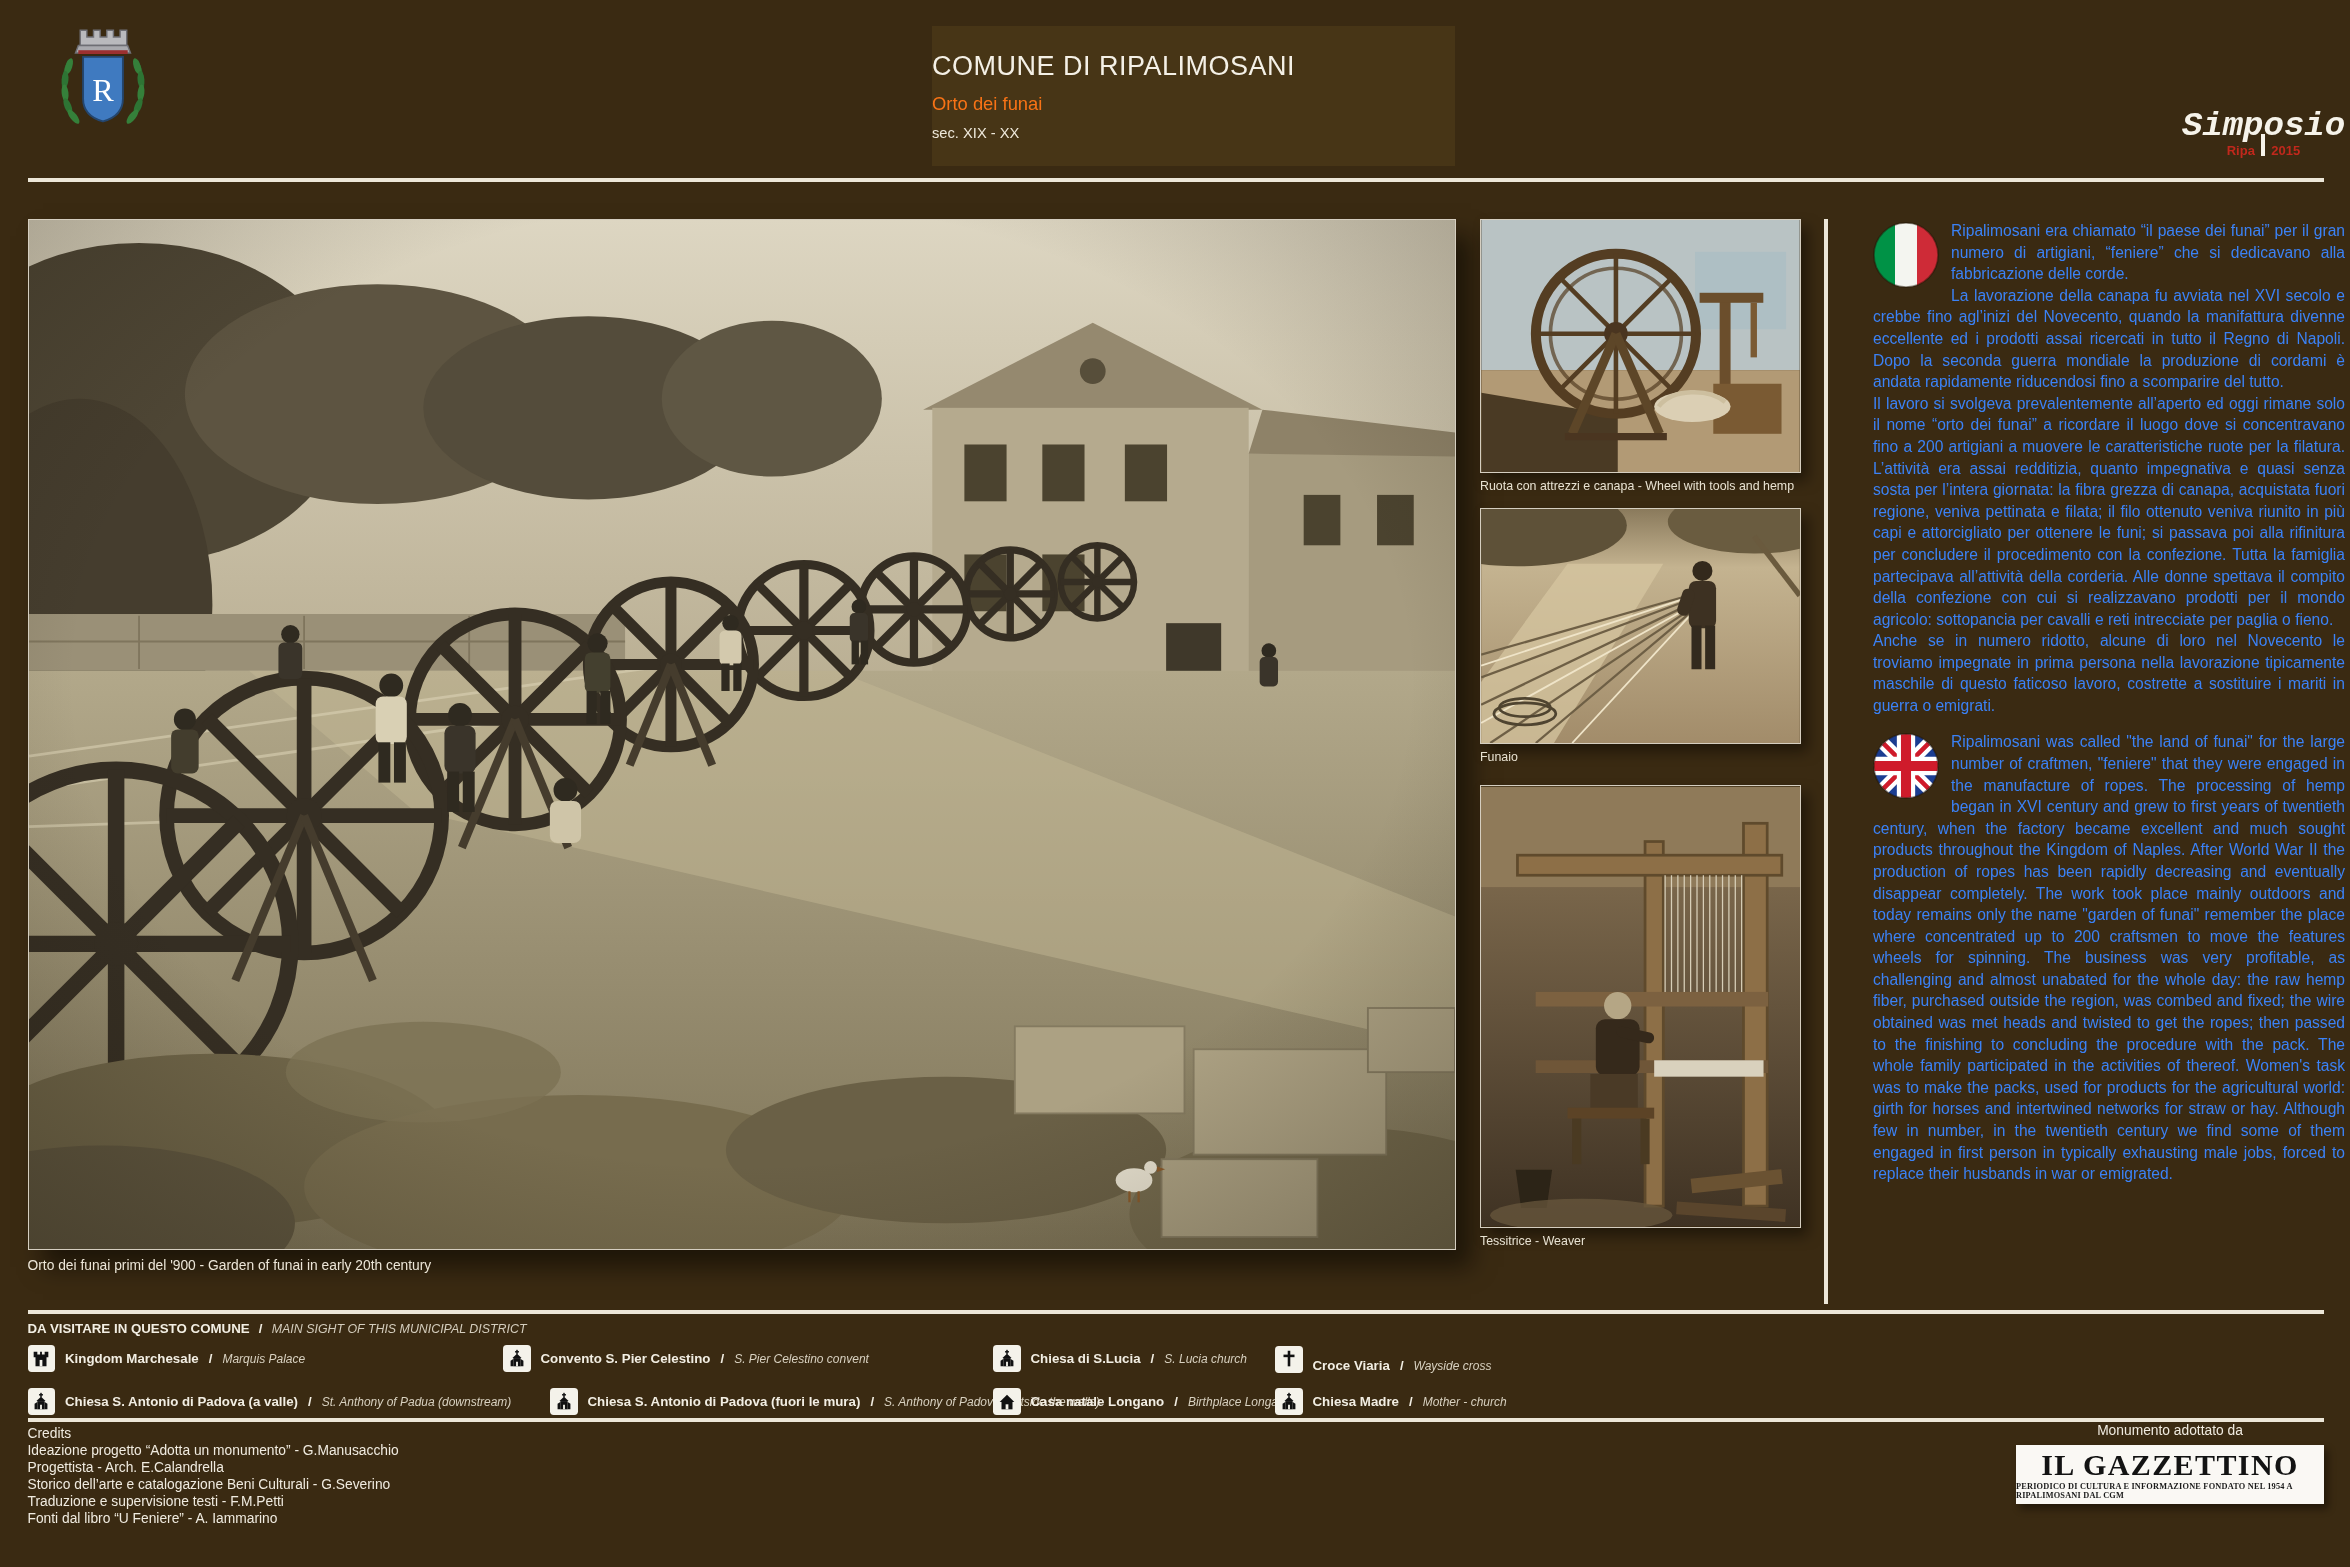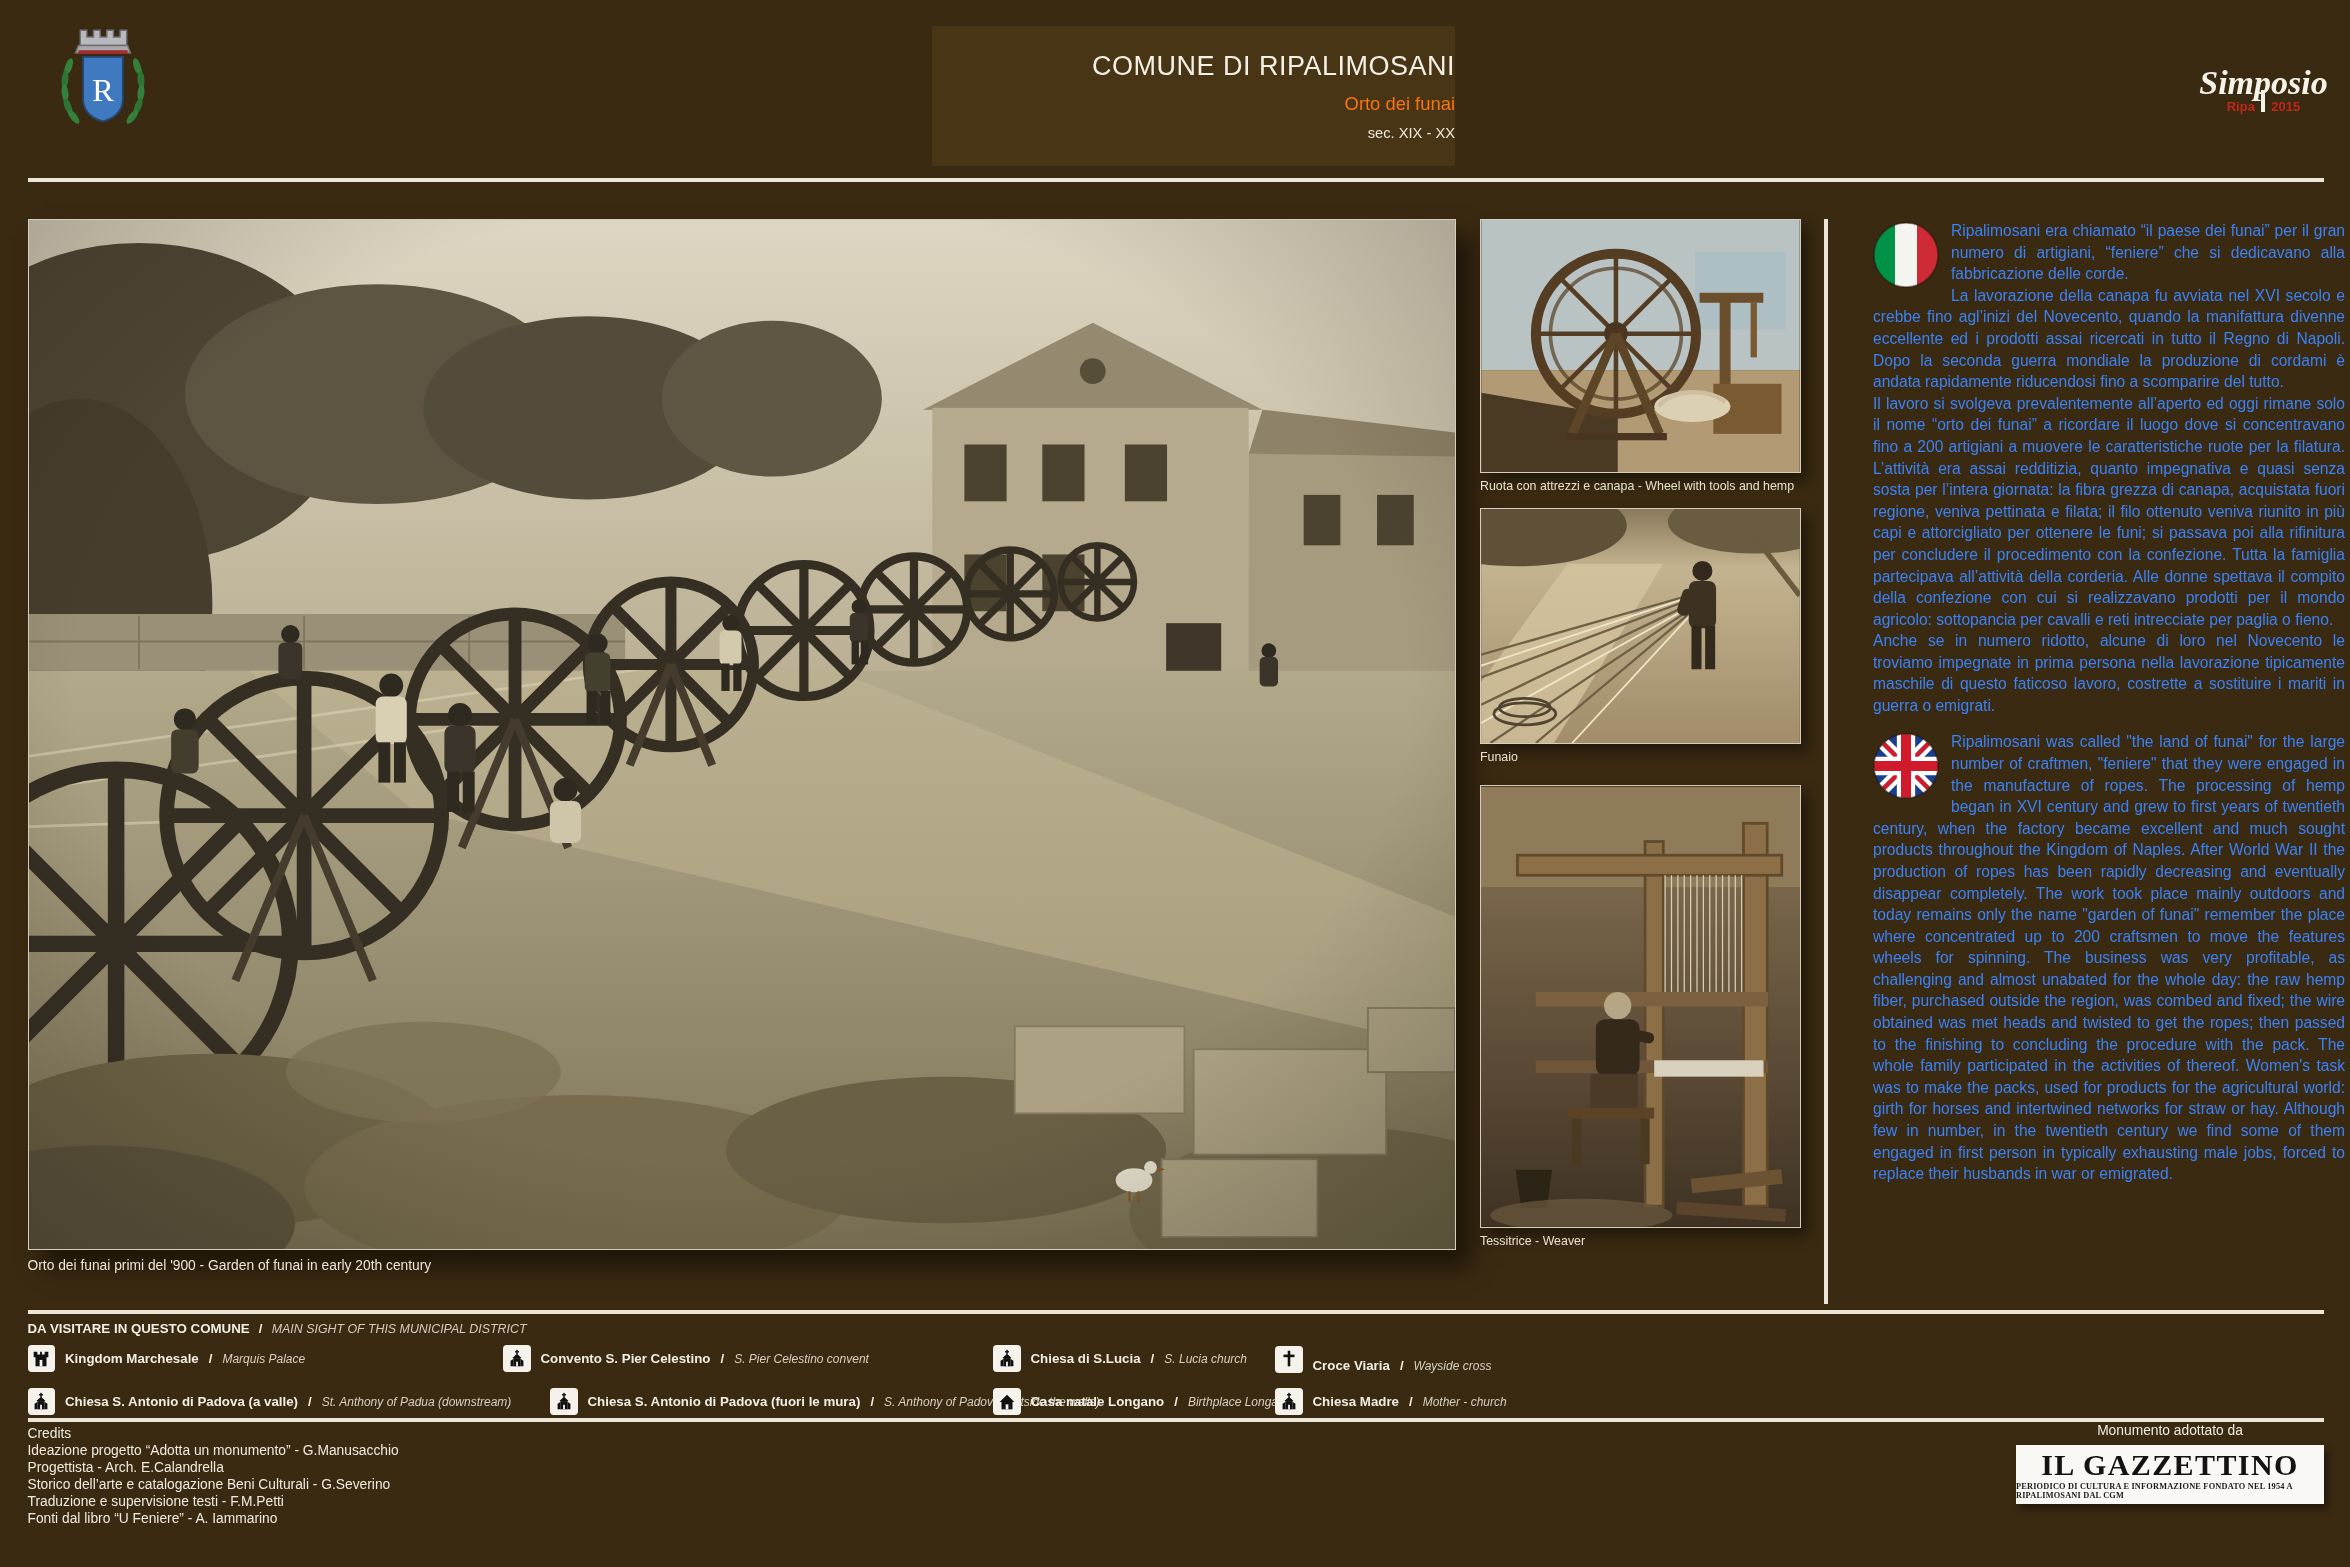"COMUNE DI RIPALIMOSANI" .title-box { align-items: flex-end -> flex-start }
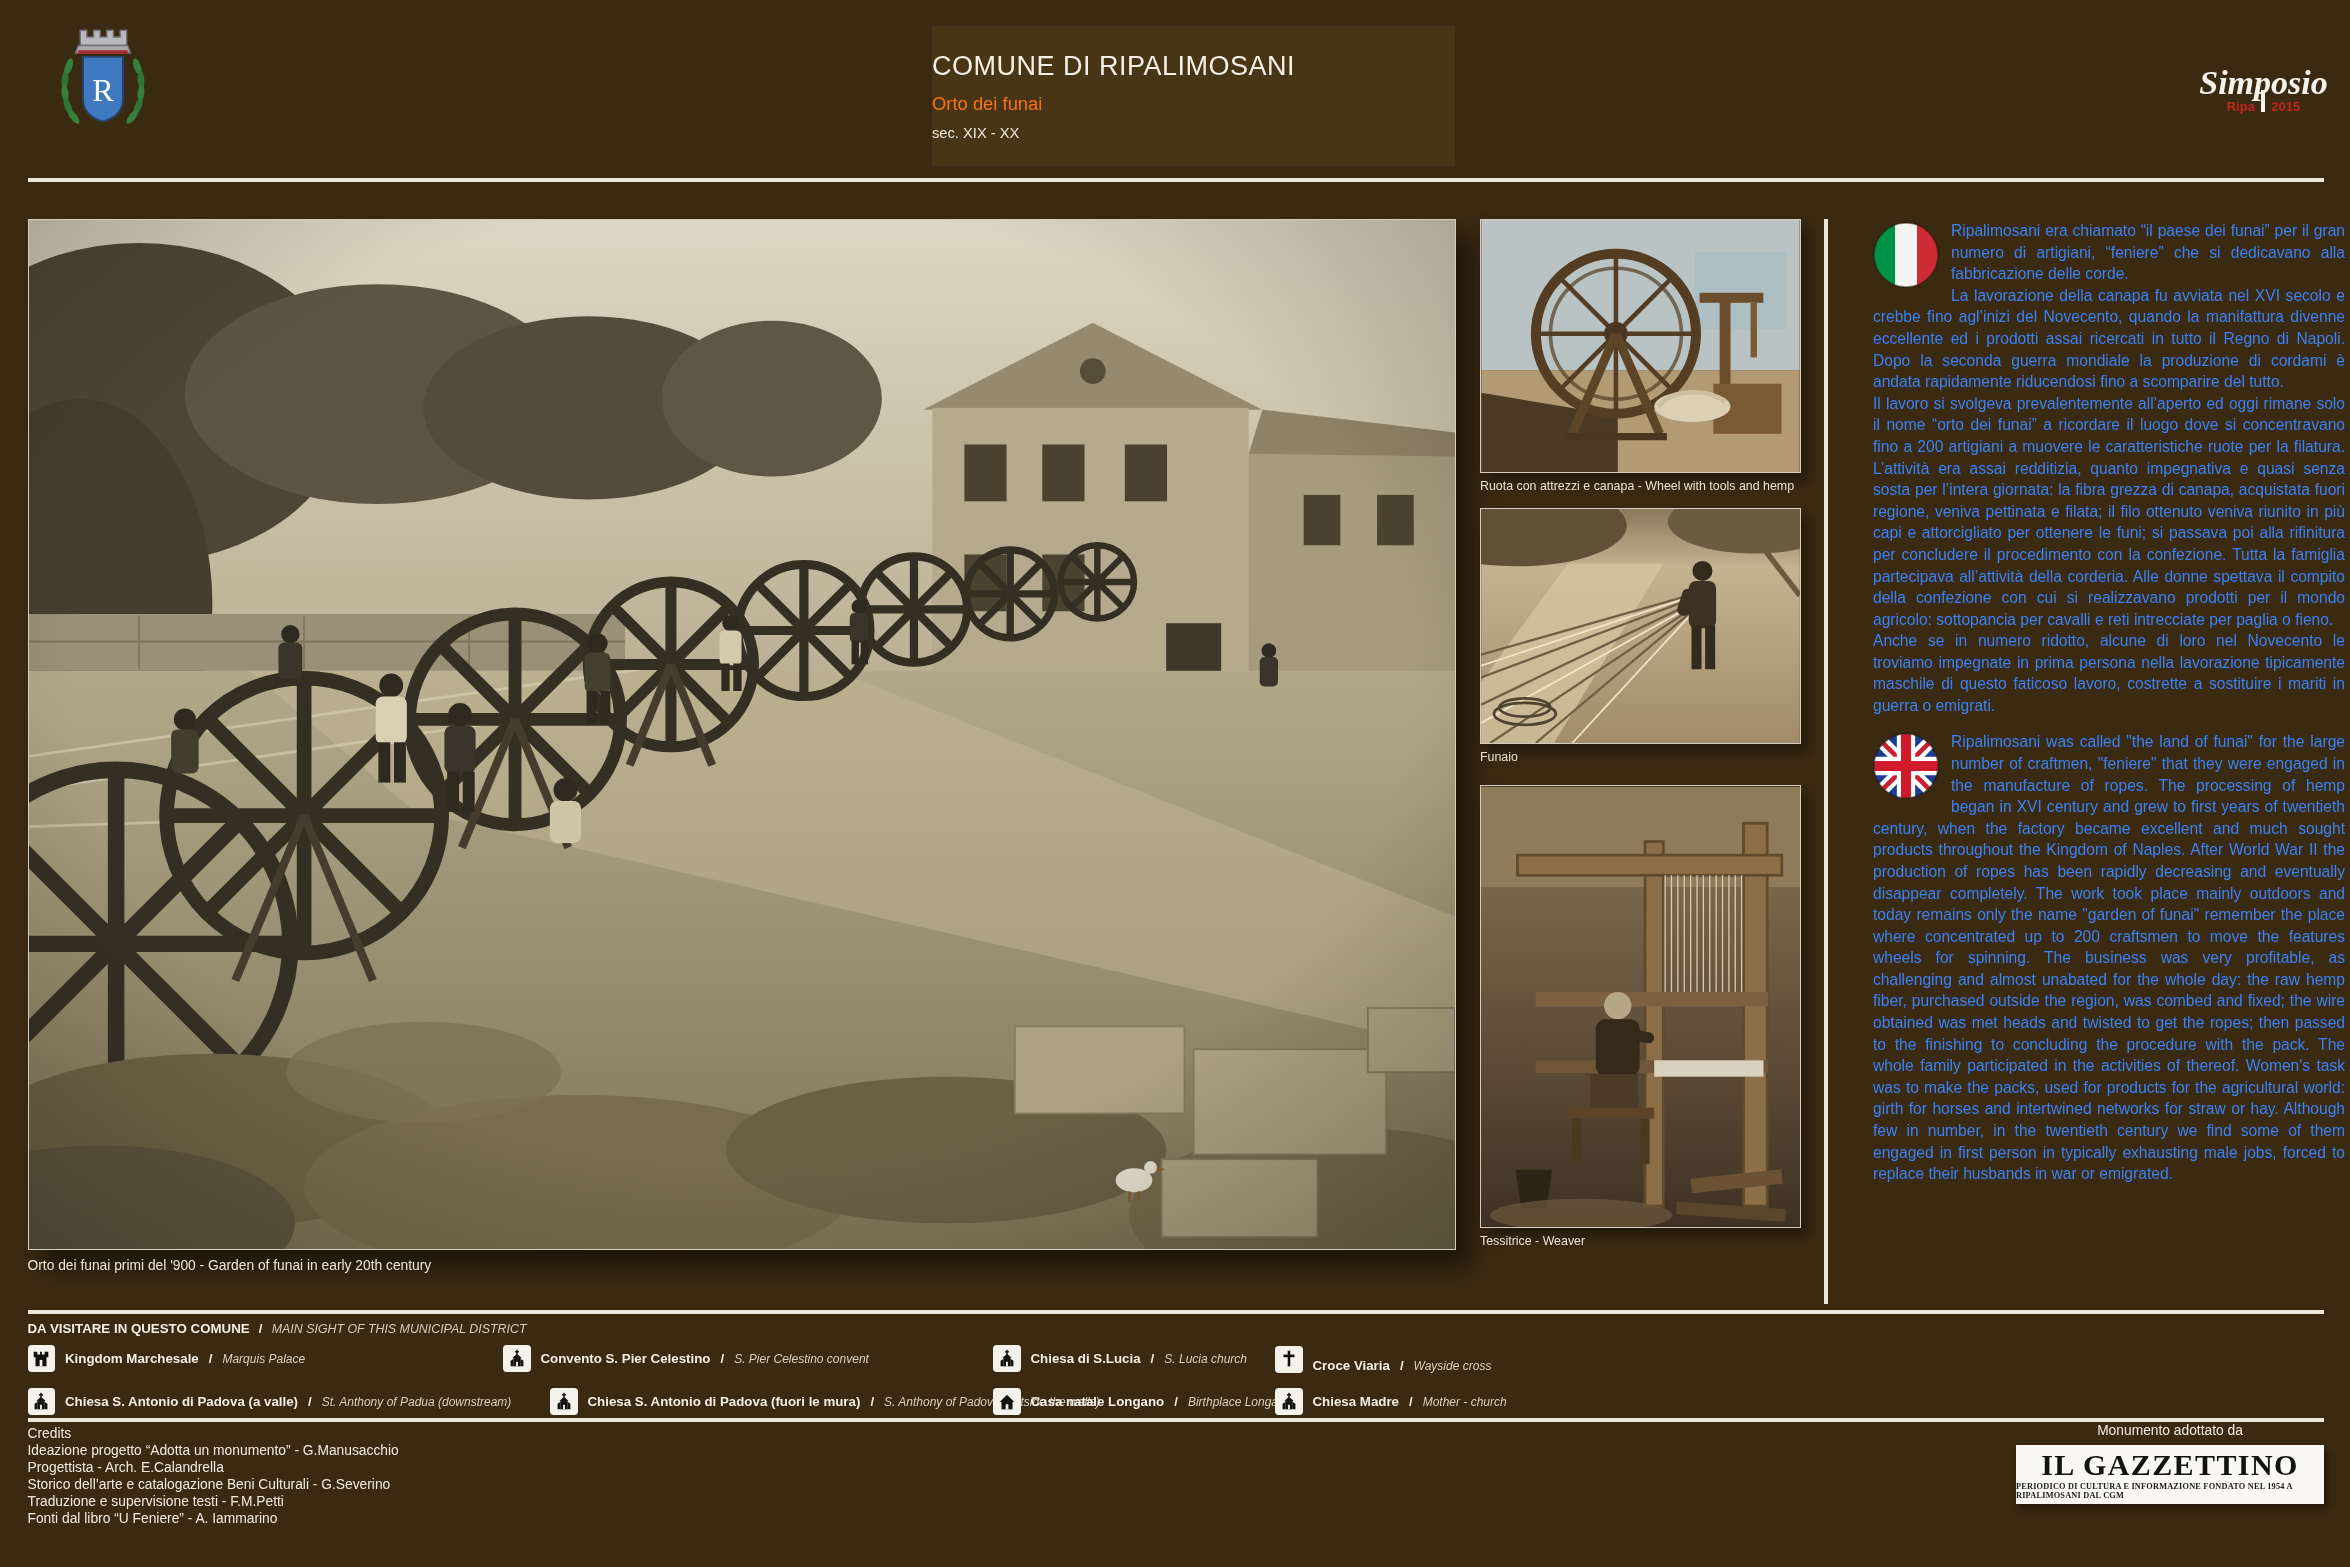"Simposio" .simposio-name { font-family: Liberation Serif, serif -> Liberation Mono, monospace; margin-top: none -> 44px }
